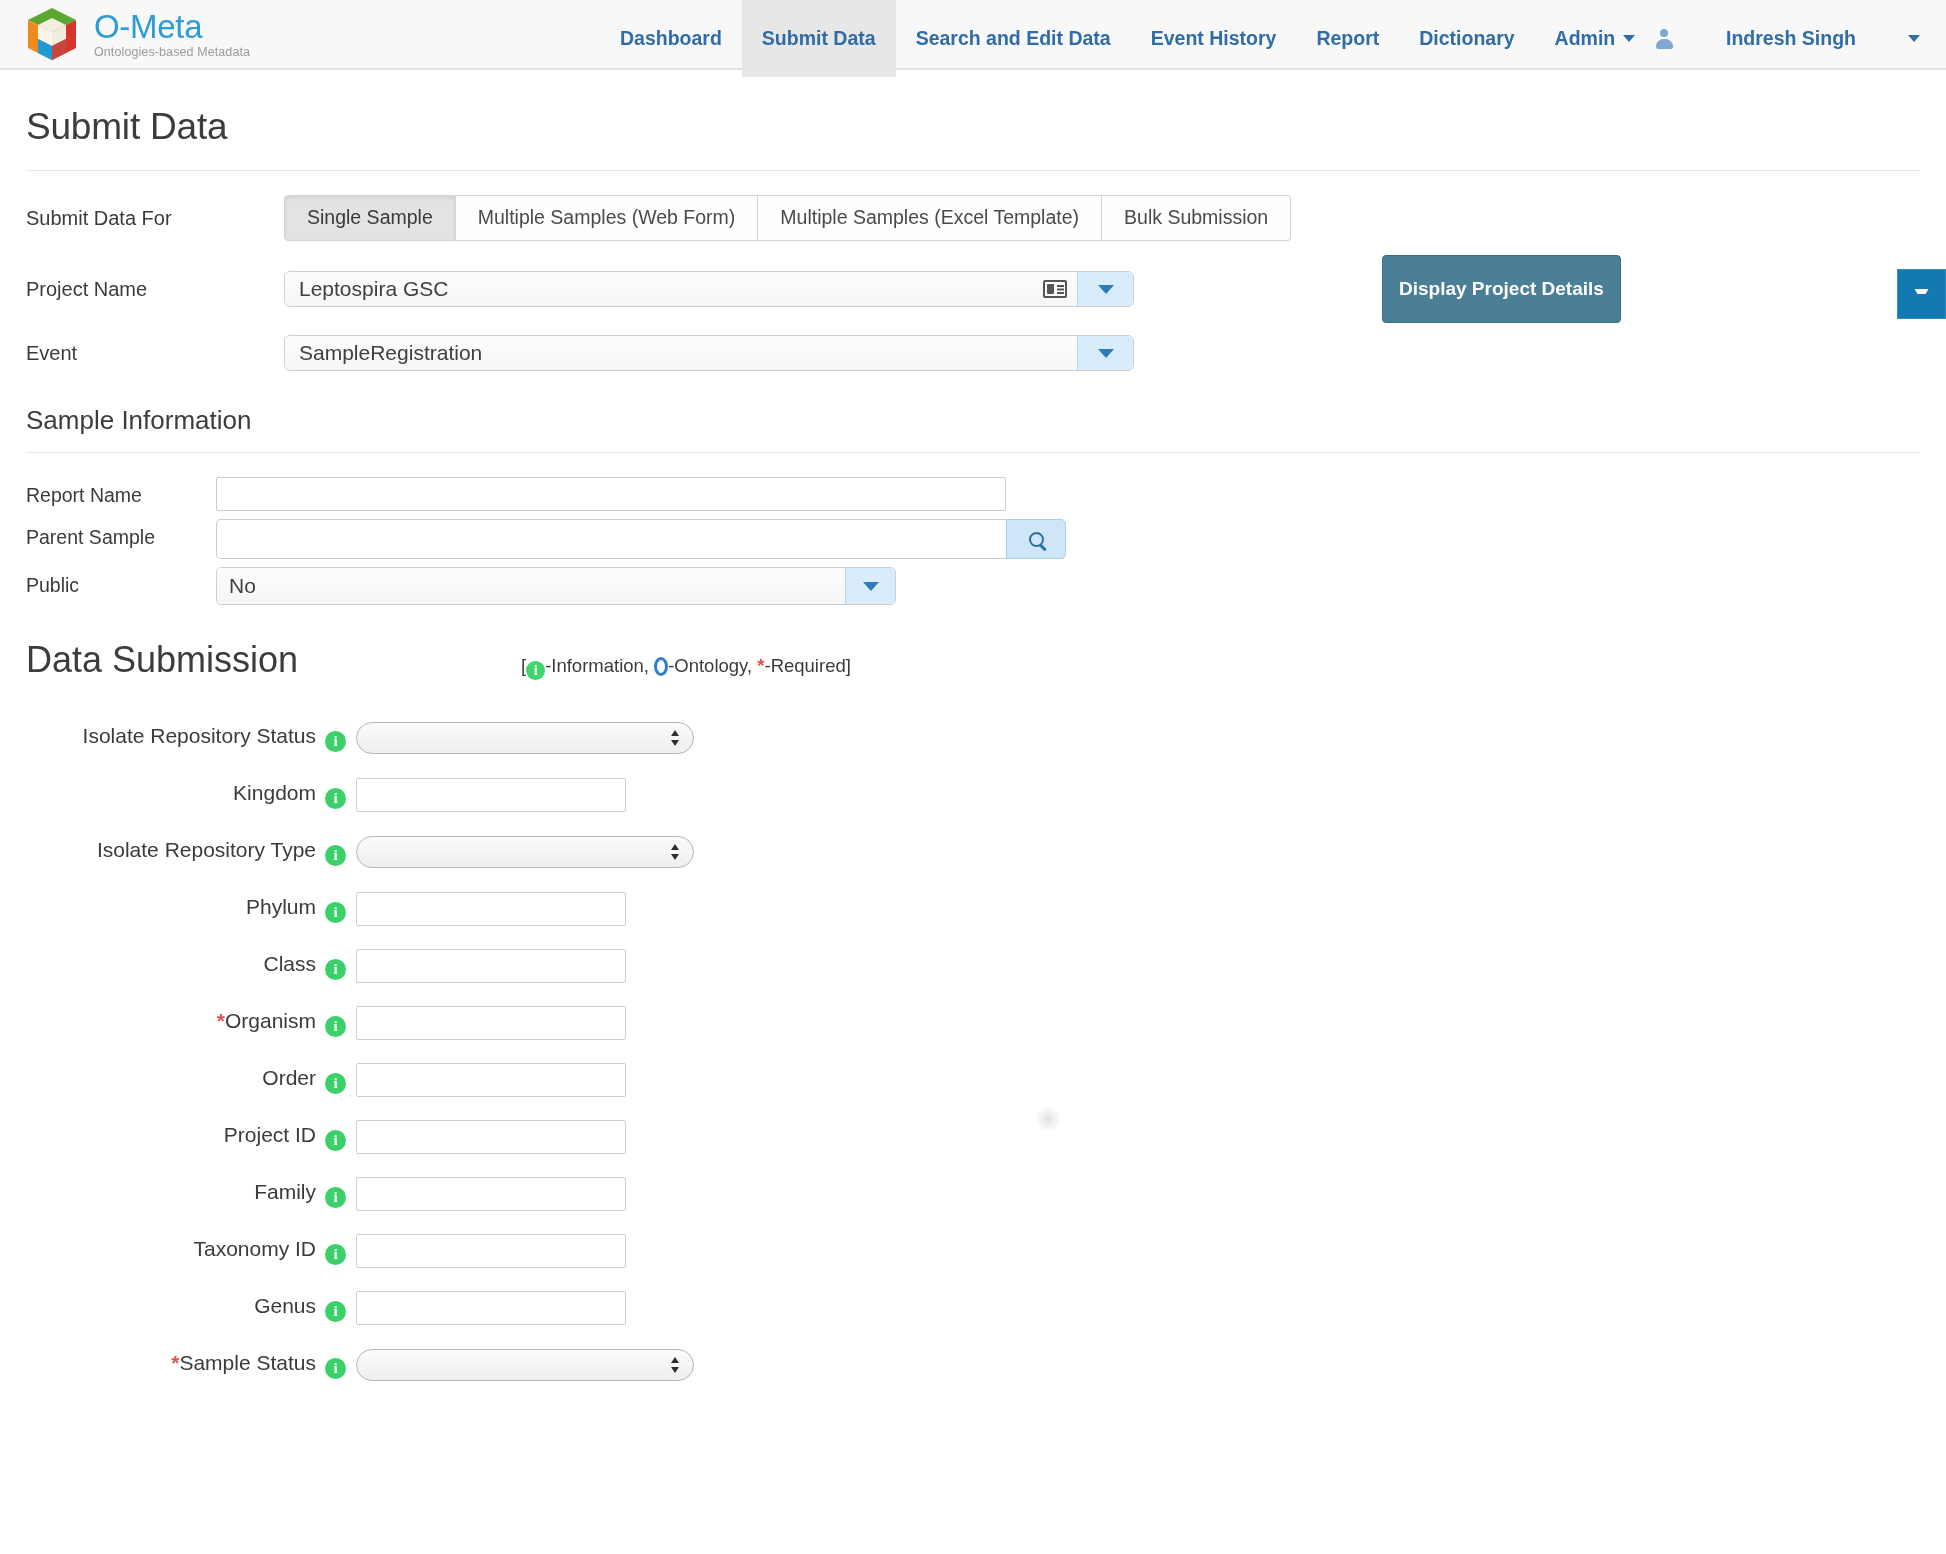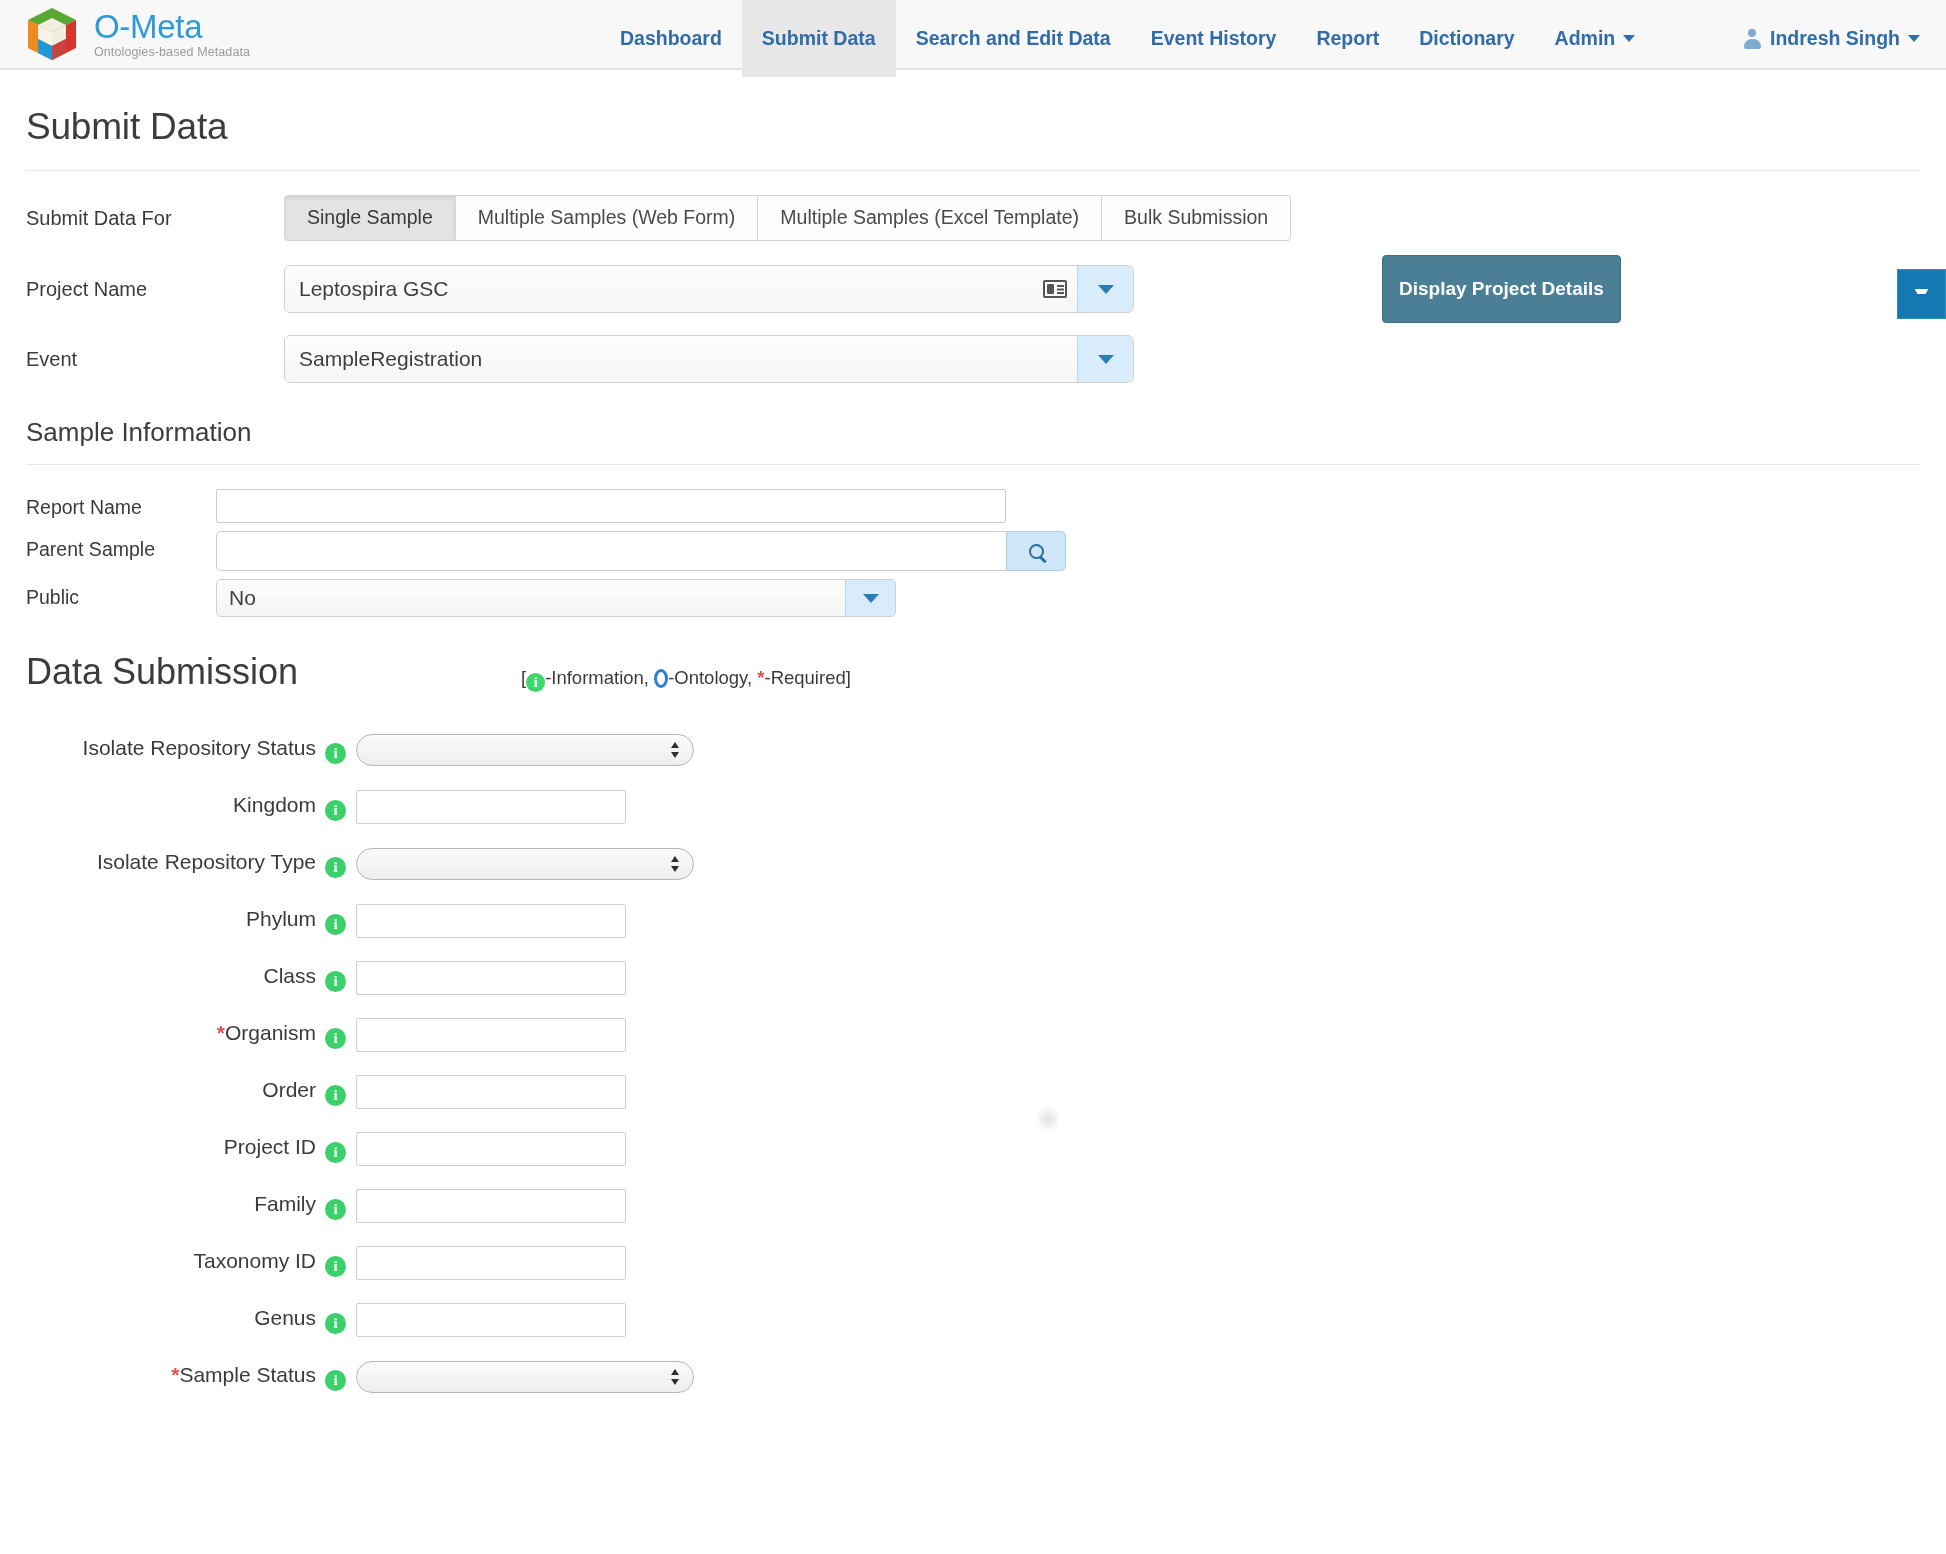"Indresh Singh" .nav-user { gap: none -> 44px }
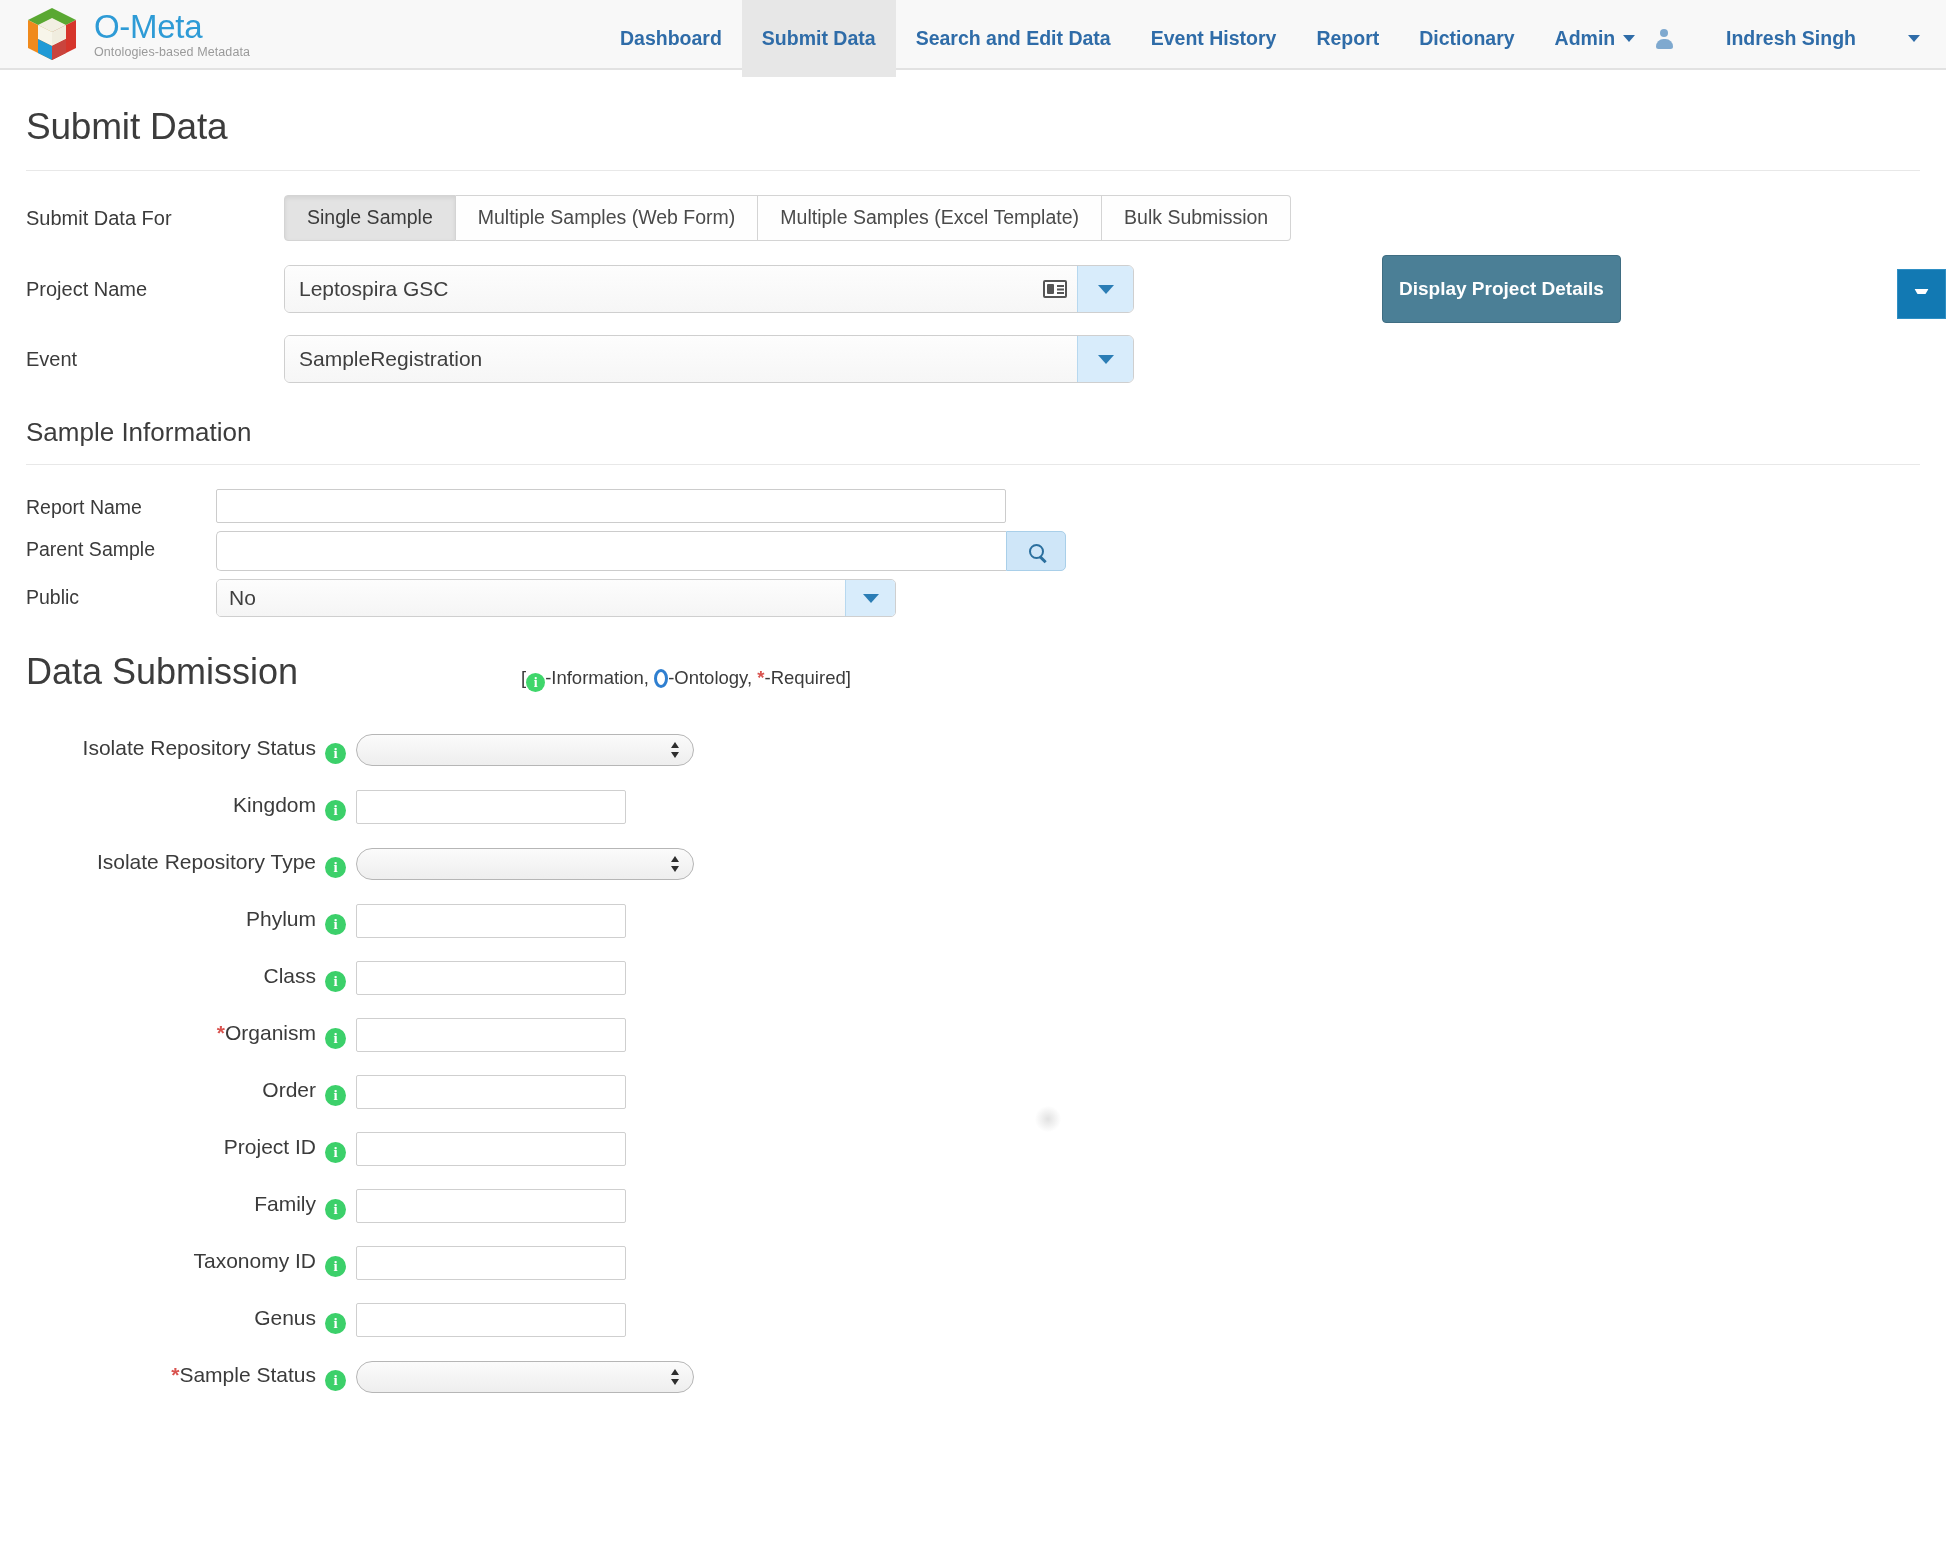"Leptospira GSC" .combo { height: 48px -> 36px }
